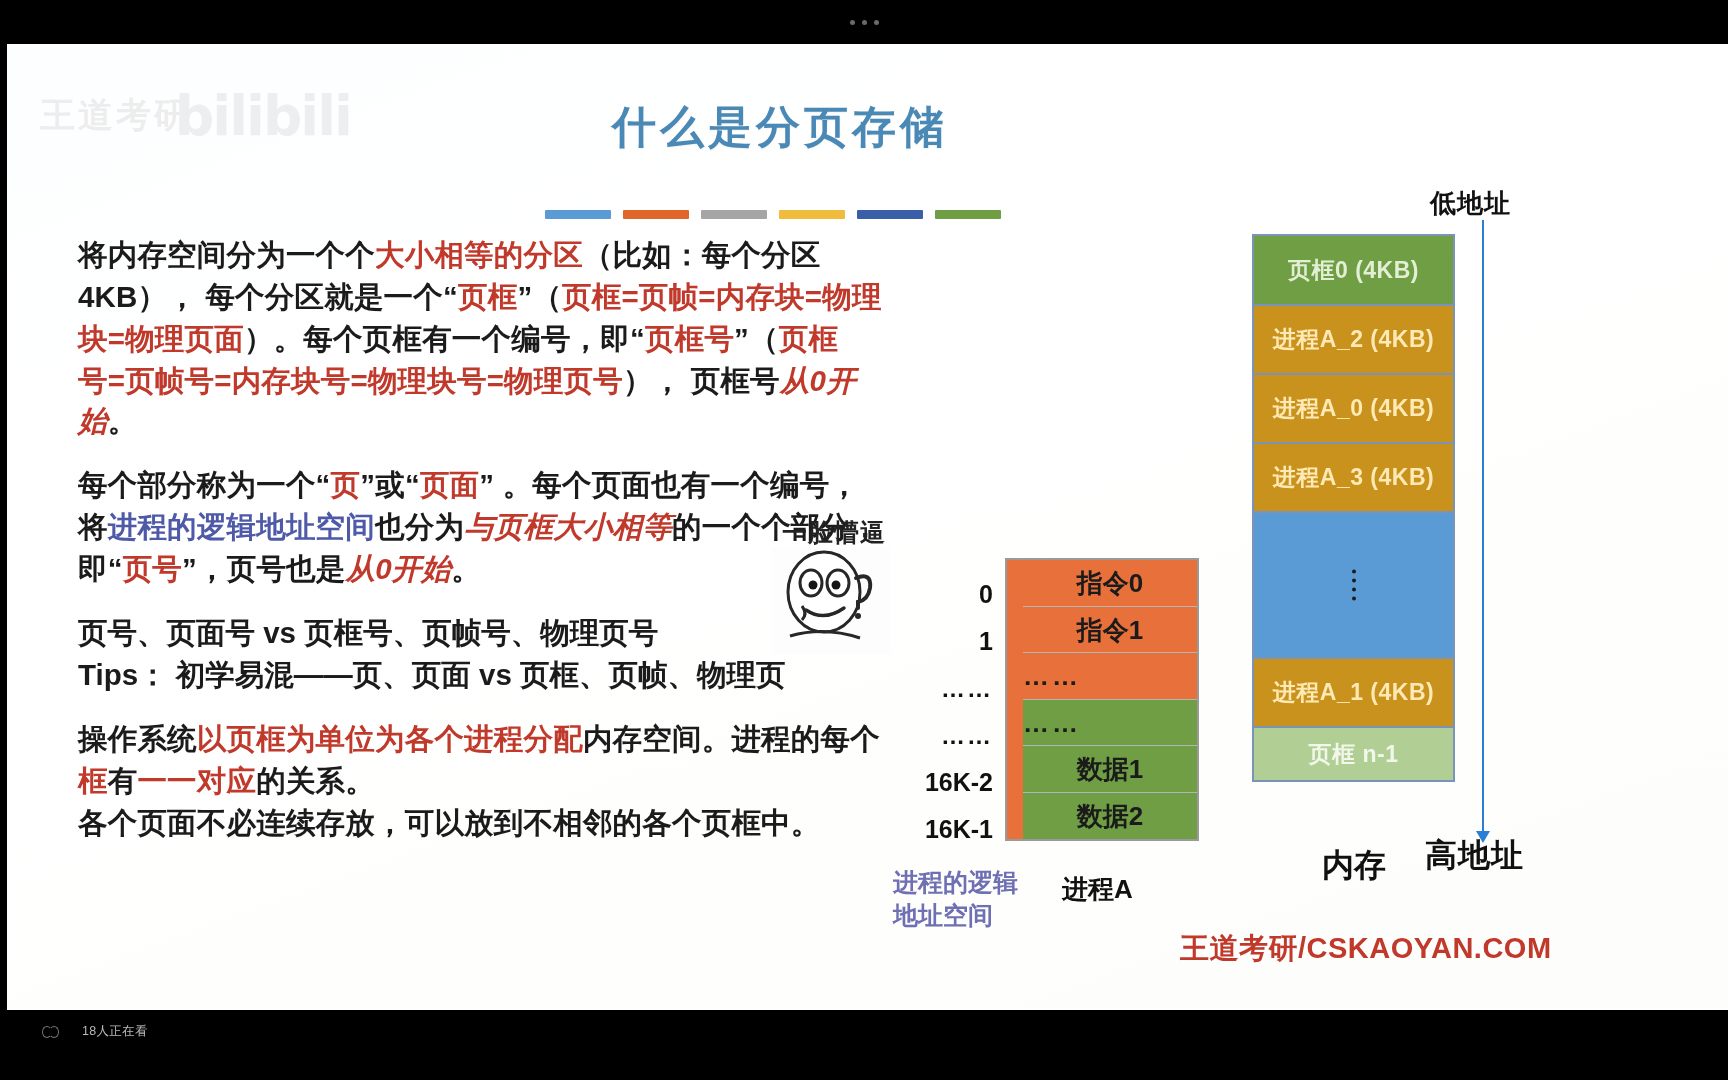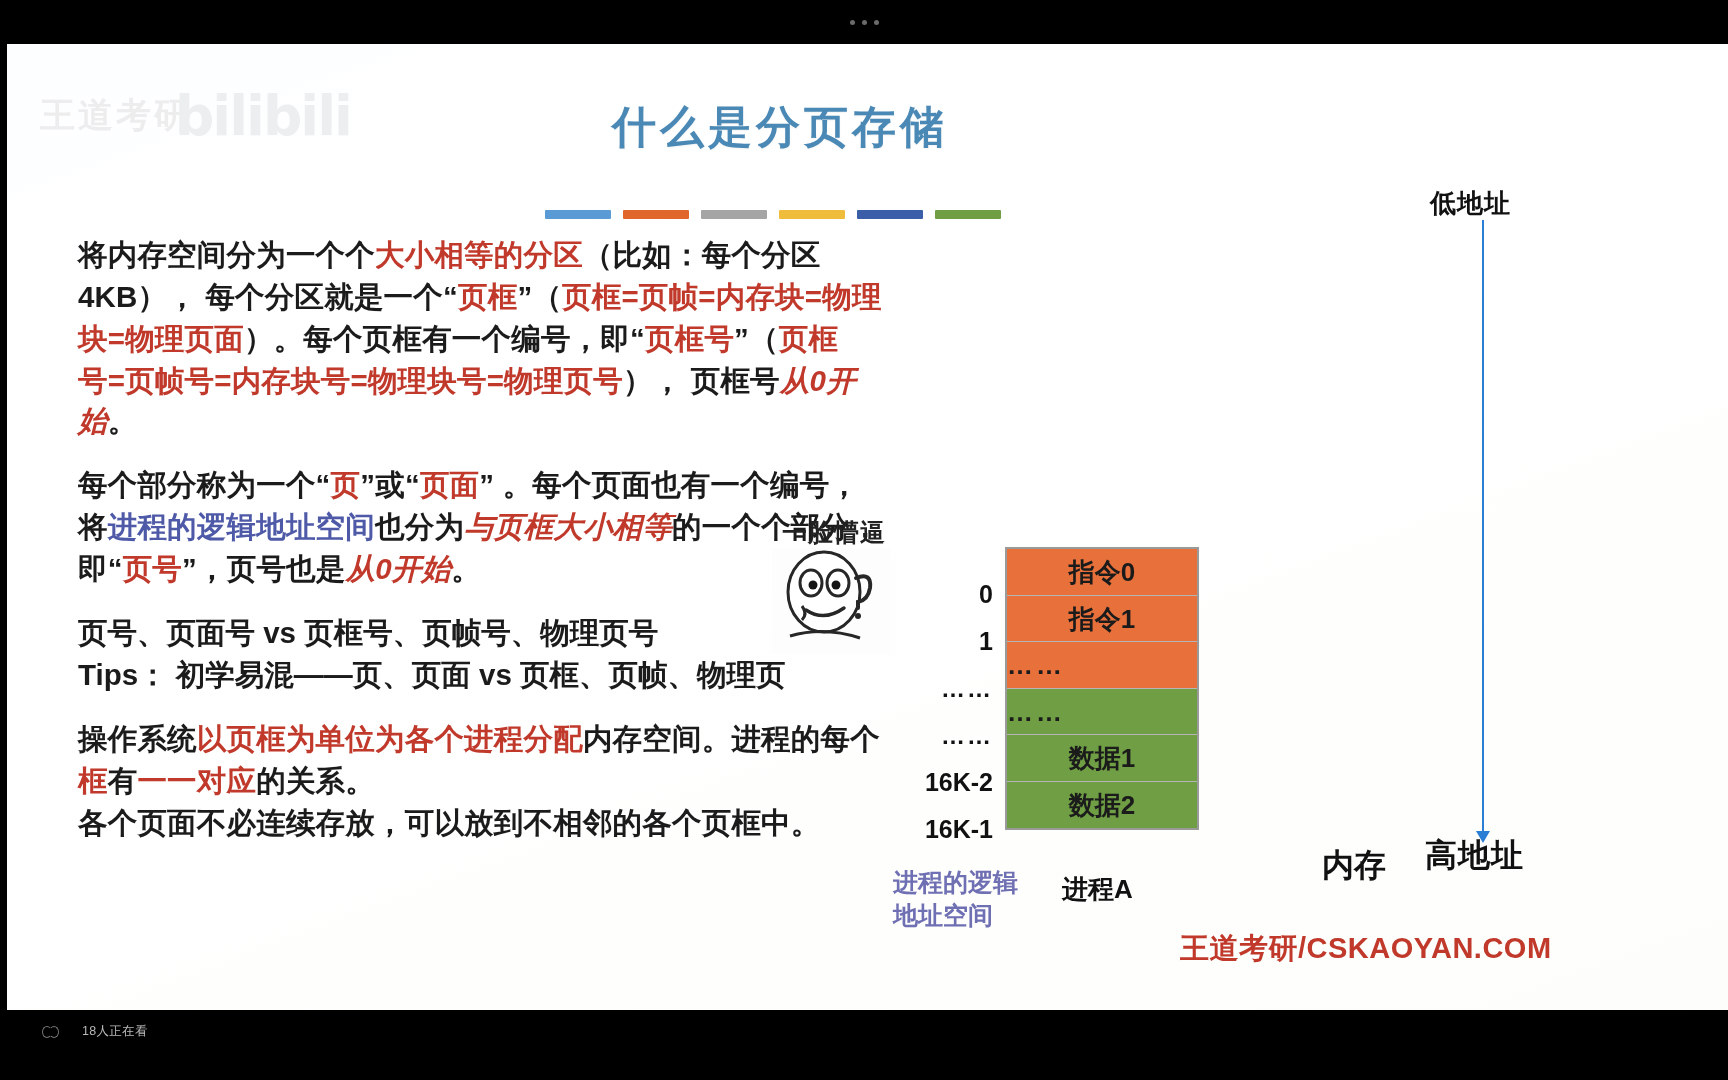"页框0 (4KB)" div.mem-col { html: none -> <div> <div>页框0 (4KB)</div> <div>进程A_2 (4KB)</div> <div>进程A_0 (4KB)</div> <div>进程A_3 (4KB)</div> <div> <span> <i></i> <i></i> <i></i> <i></i> </span> </div> <div>进程A_1 (4KB)</div> <div>页框 n-1</div> </div> }
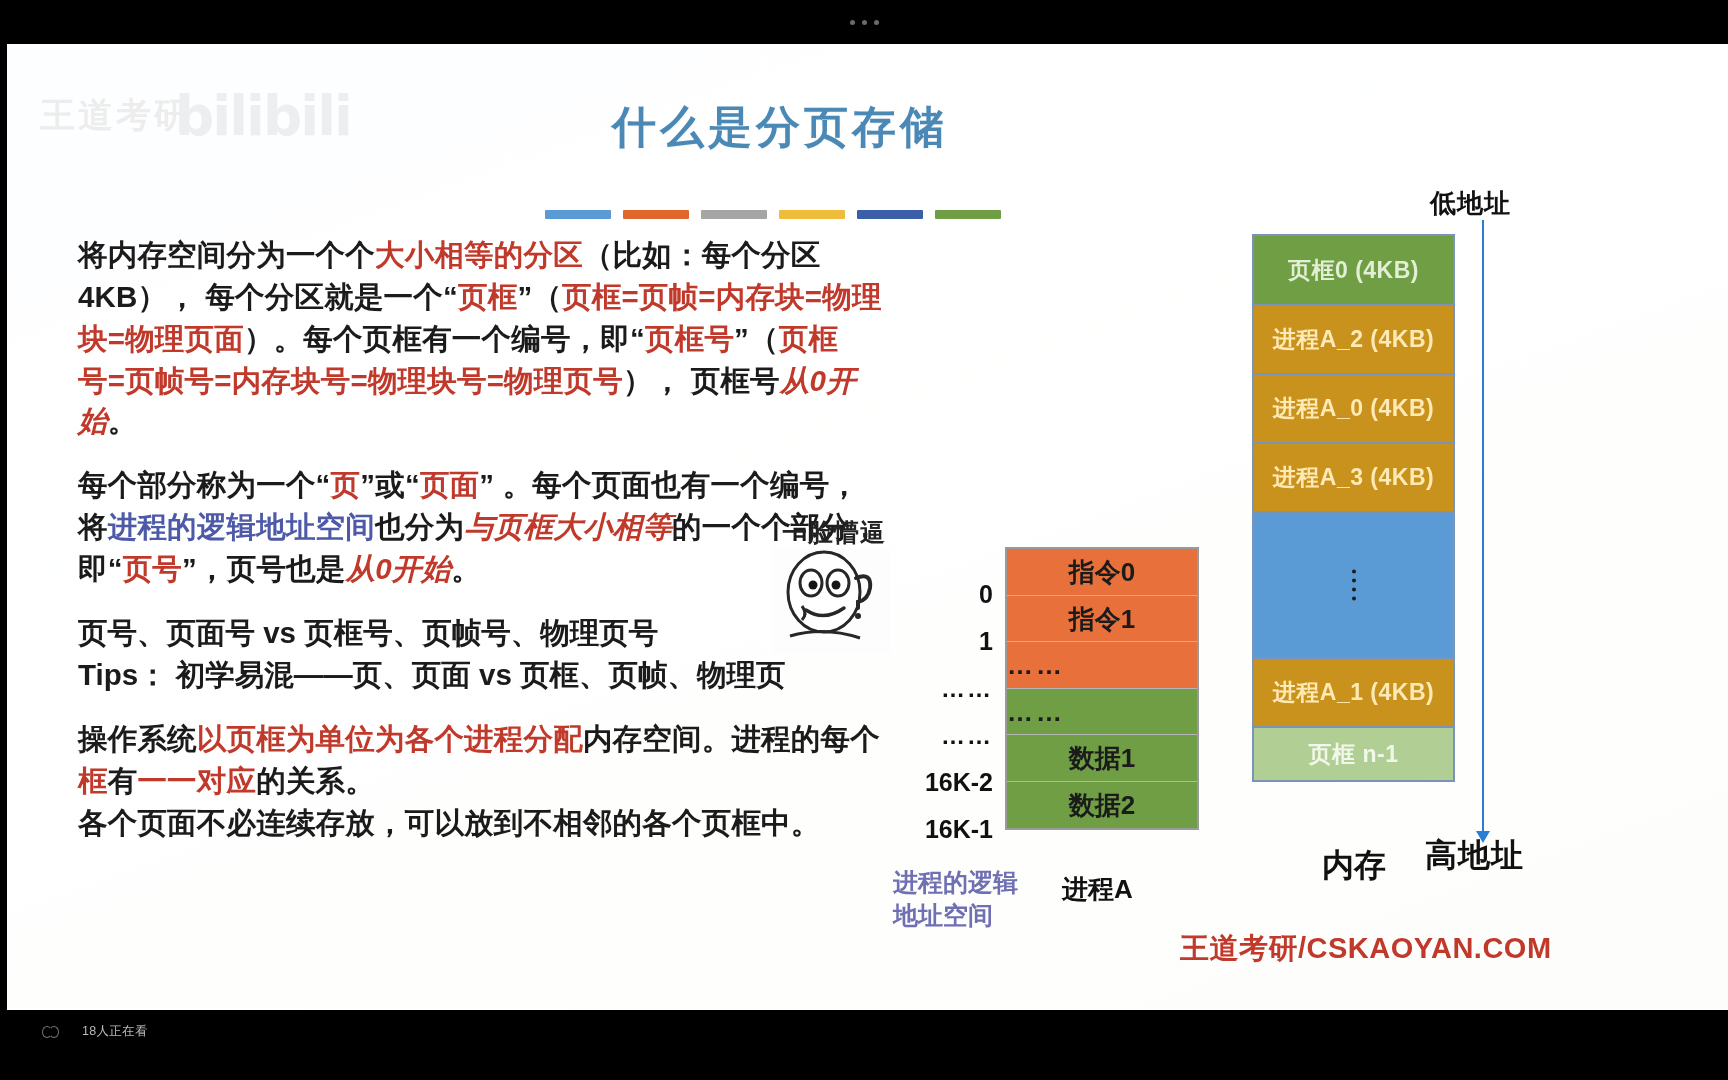"指令0" .proc-table { padding-left: none -> 16px; top: 503px -> 514px }
